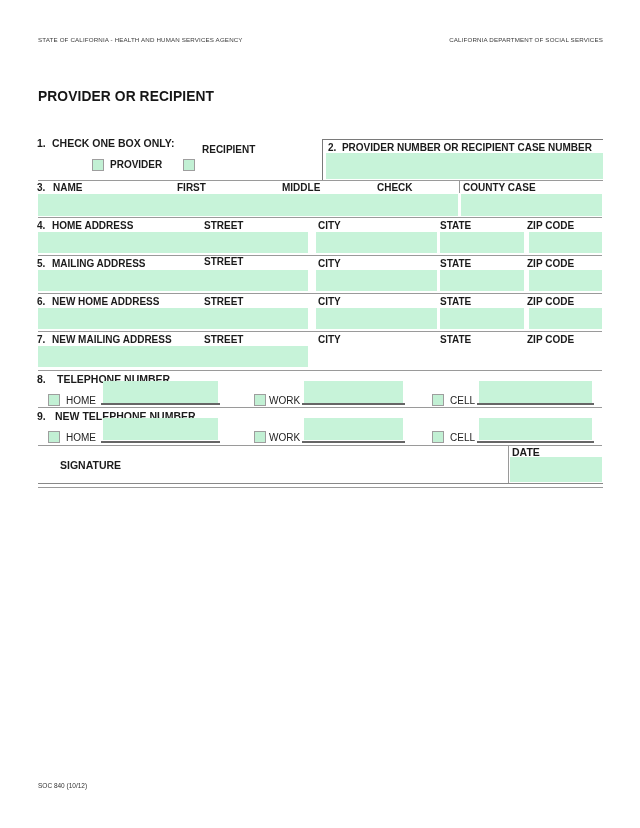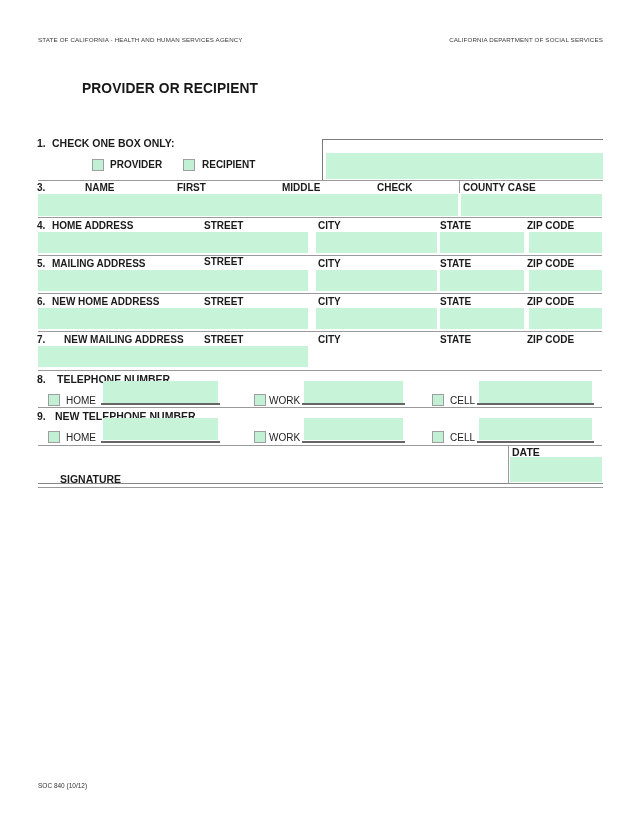"PROVIDER OR RECIPIENT" div.abs { margin-left: 44px -> none; top: 81px -> 89px }
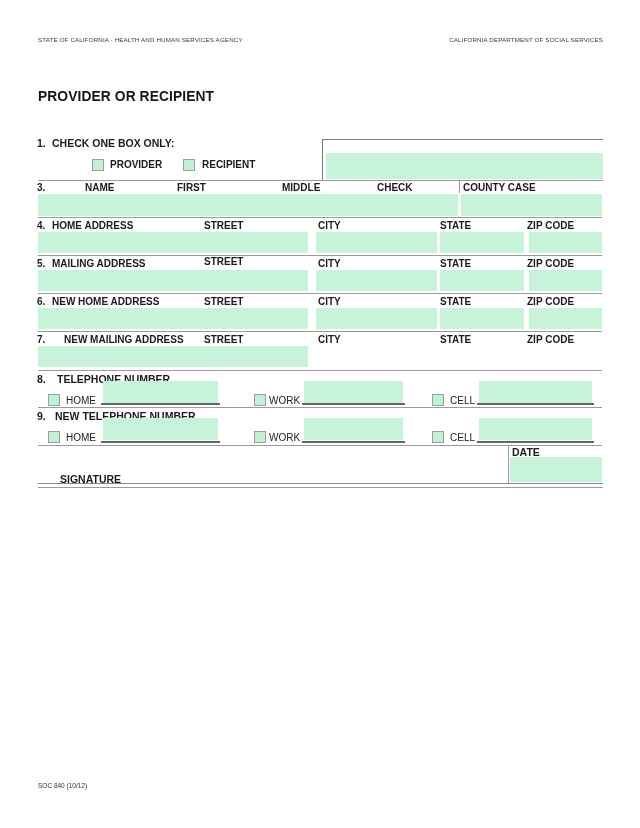"RECIPIENT" div.abs { top: 159px -> 144px }
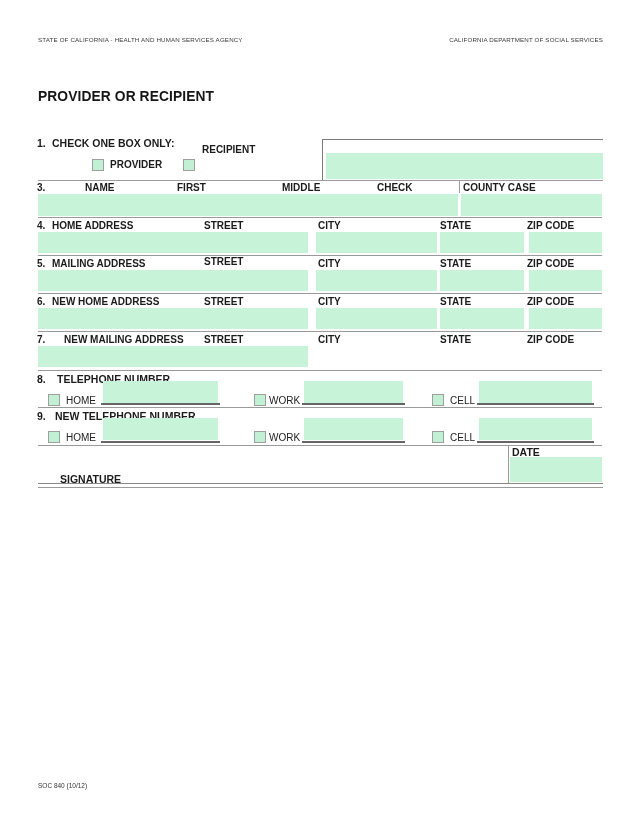"2. PROVIDER NUMBER OR RECIPIENT" div.abs { html: none -> <div><span>2.</span>&nbsp;&nbsp;<span>PROVIDER NUMBER OR RECIPIENT CASE NUMBER</span></div> }
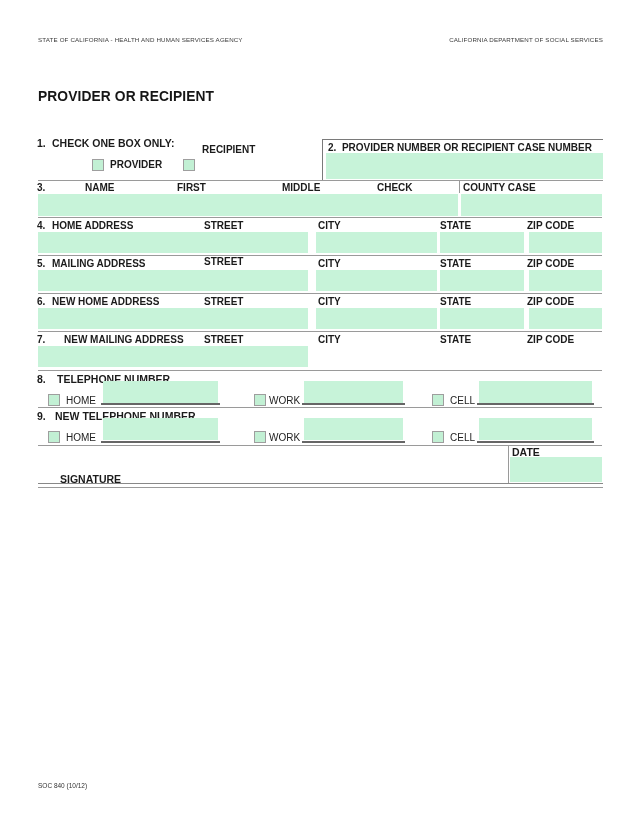"NAME" div.abs { margin-left: 32px -> none }
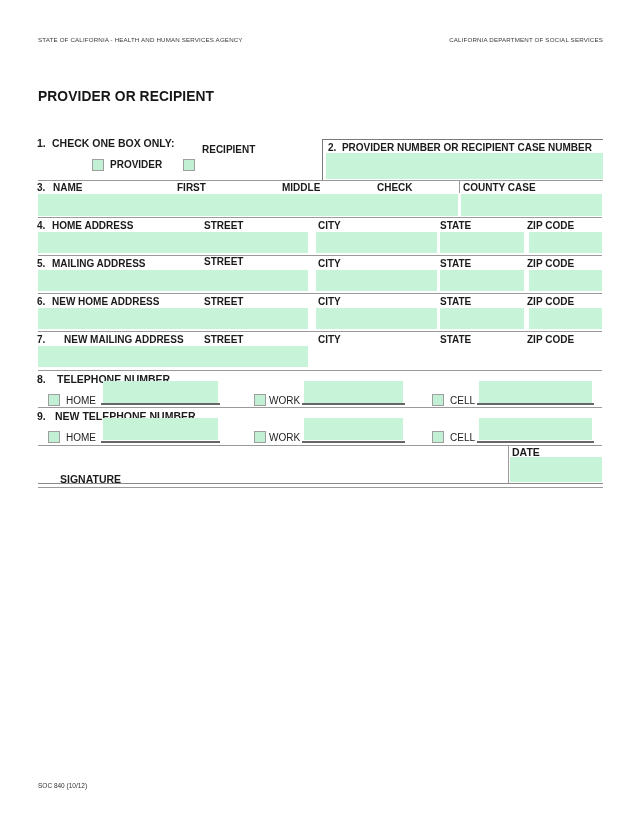"NEW MAILING ADDRESS" div.abs { left: 64px -> 52px }
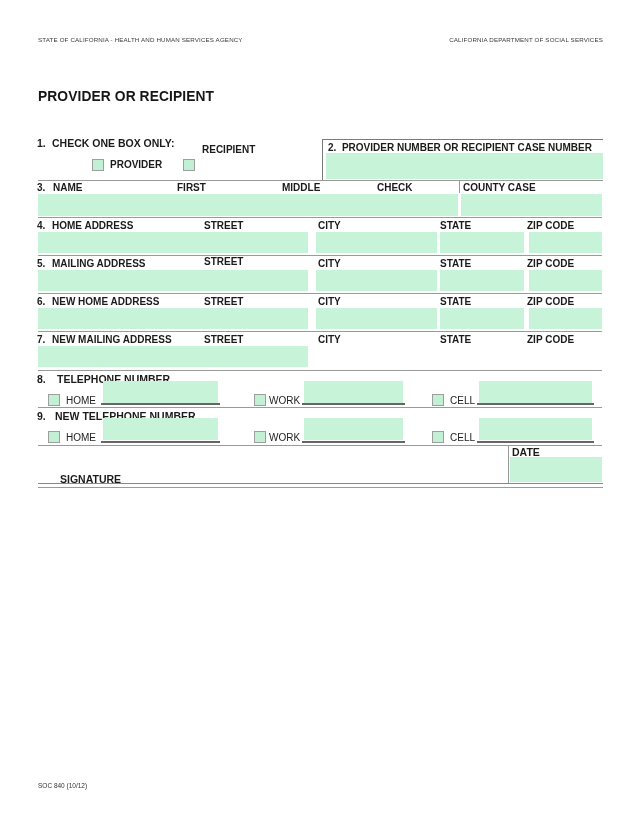"SIGNATURE" div.abs { top: 473px -> 459px }
